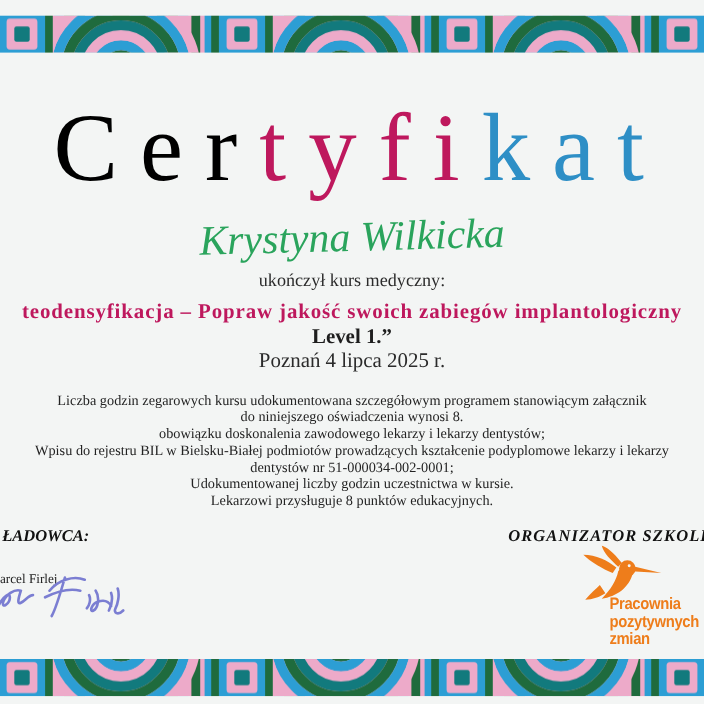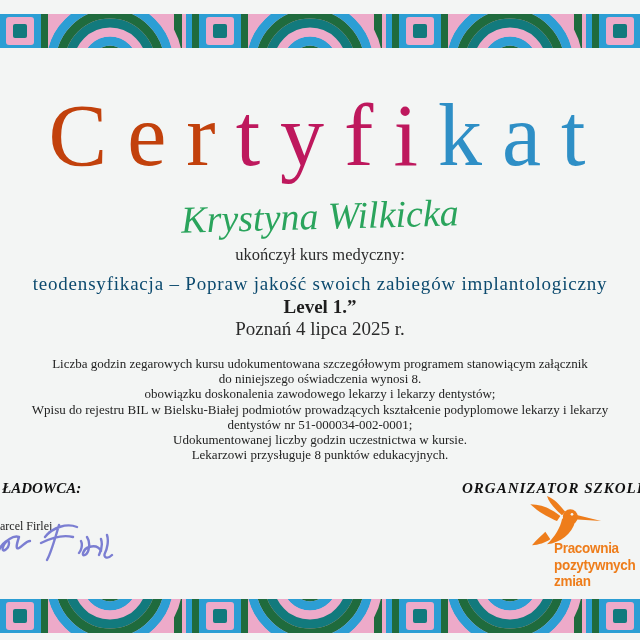"Cer" span { color: #c2410c -> #000000 }
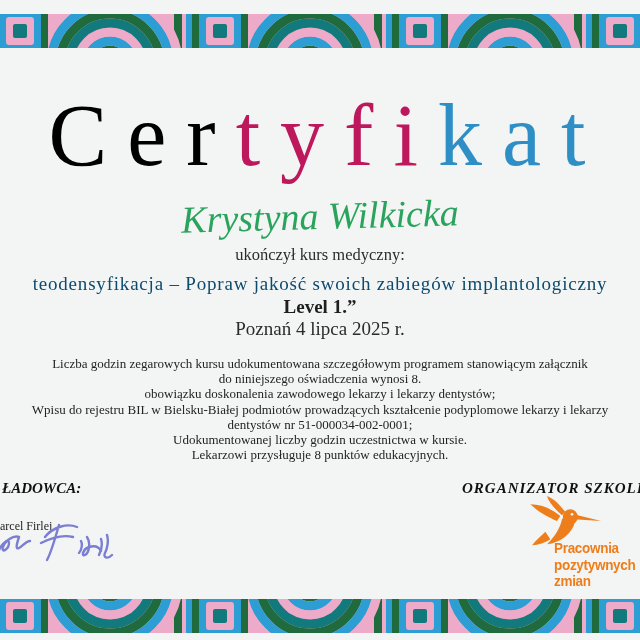"teodensyfikacja – Popraw jakość swoich" .course-line1 { color: #0c4a6e -> #be185d; font-weight: normal -> bold }
